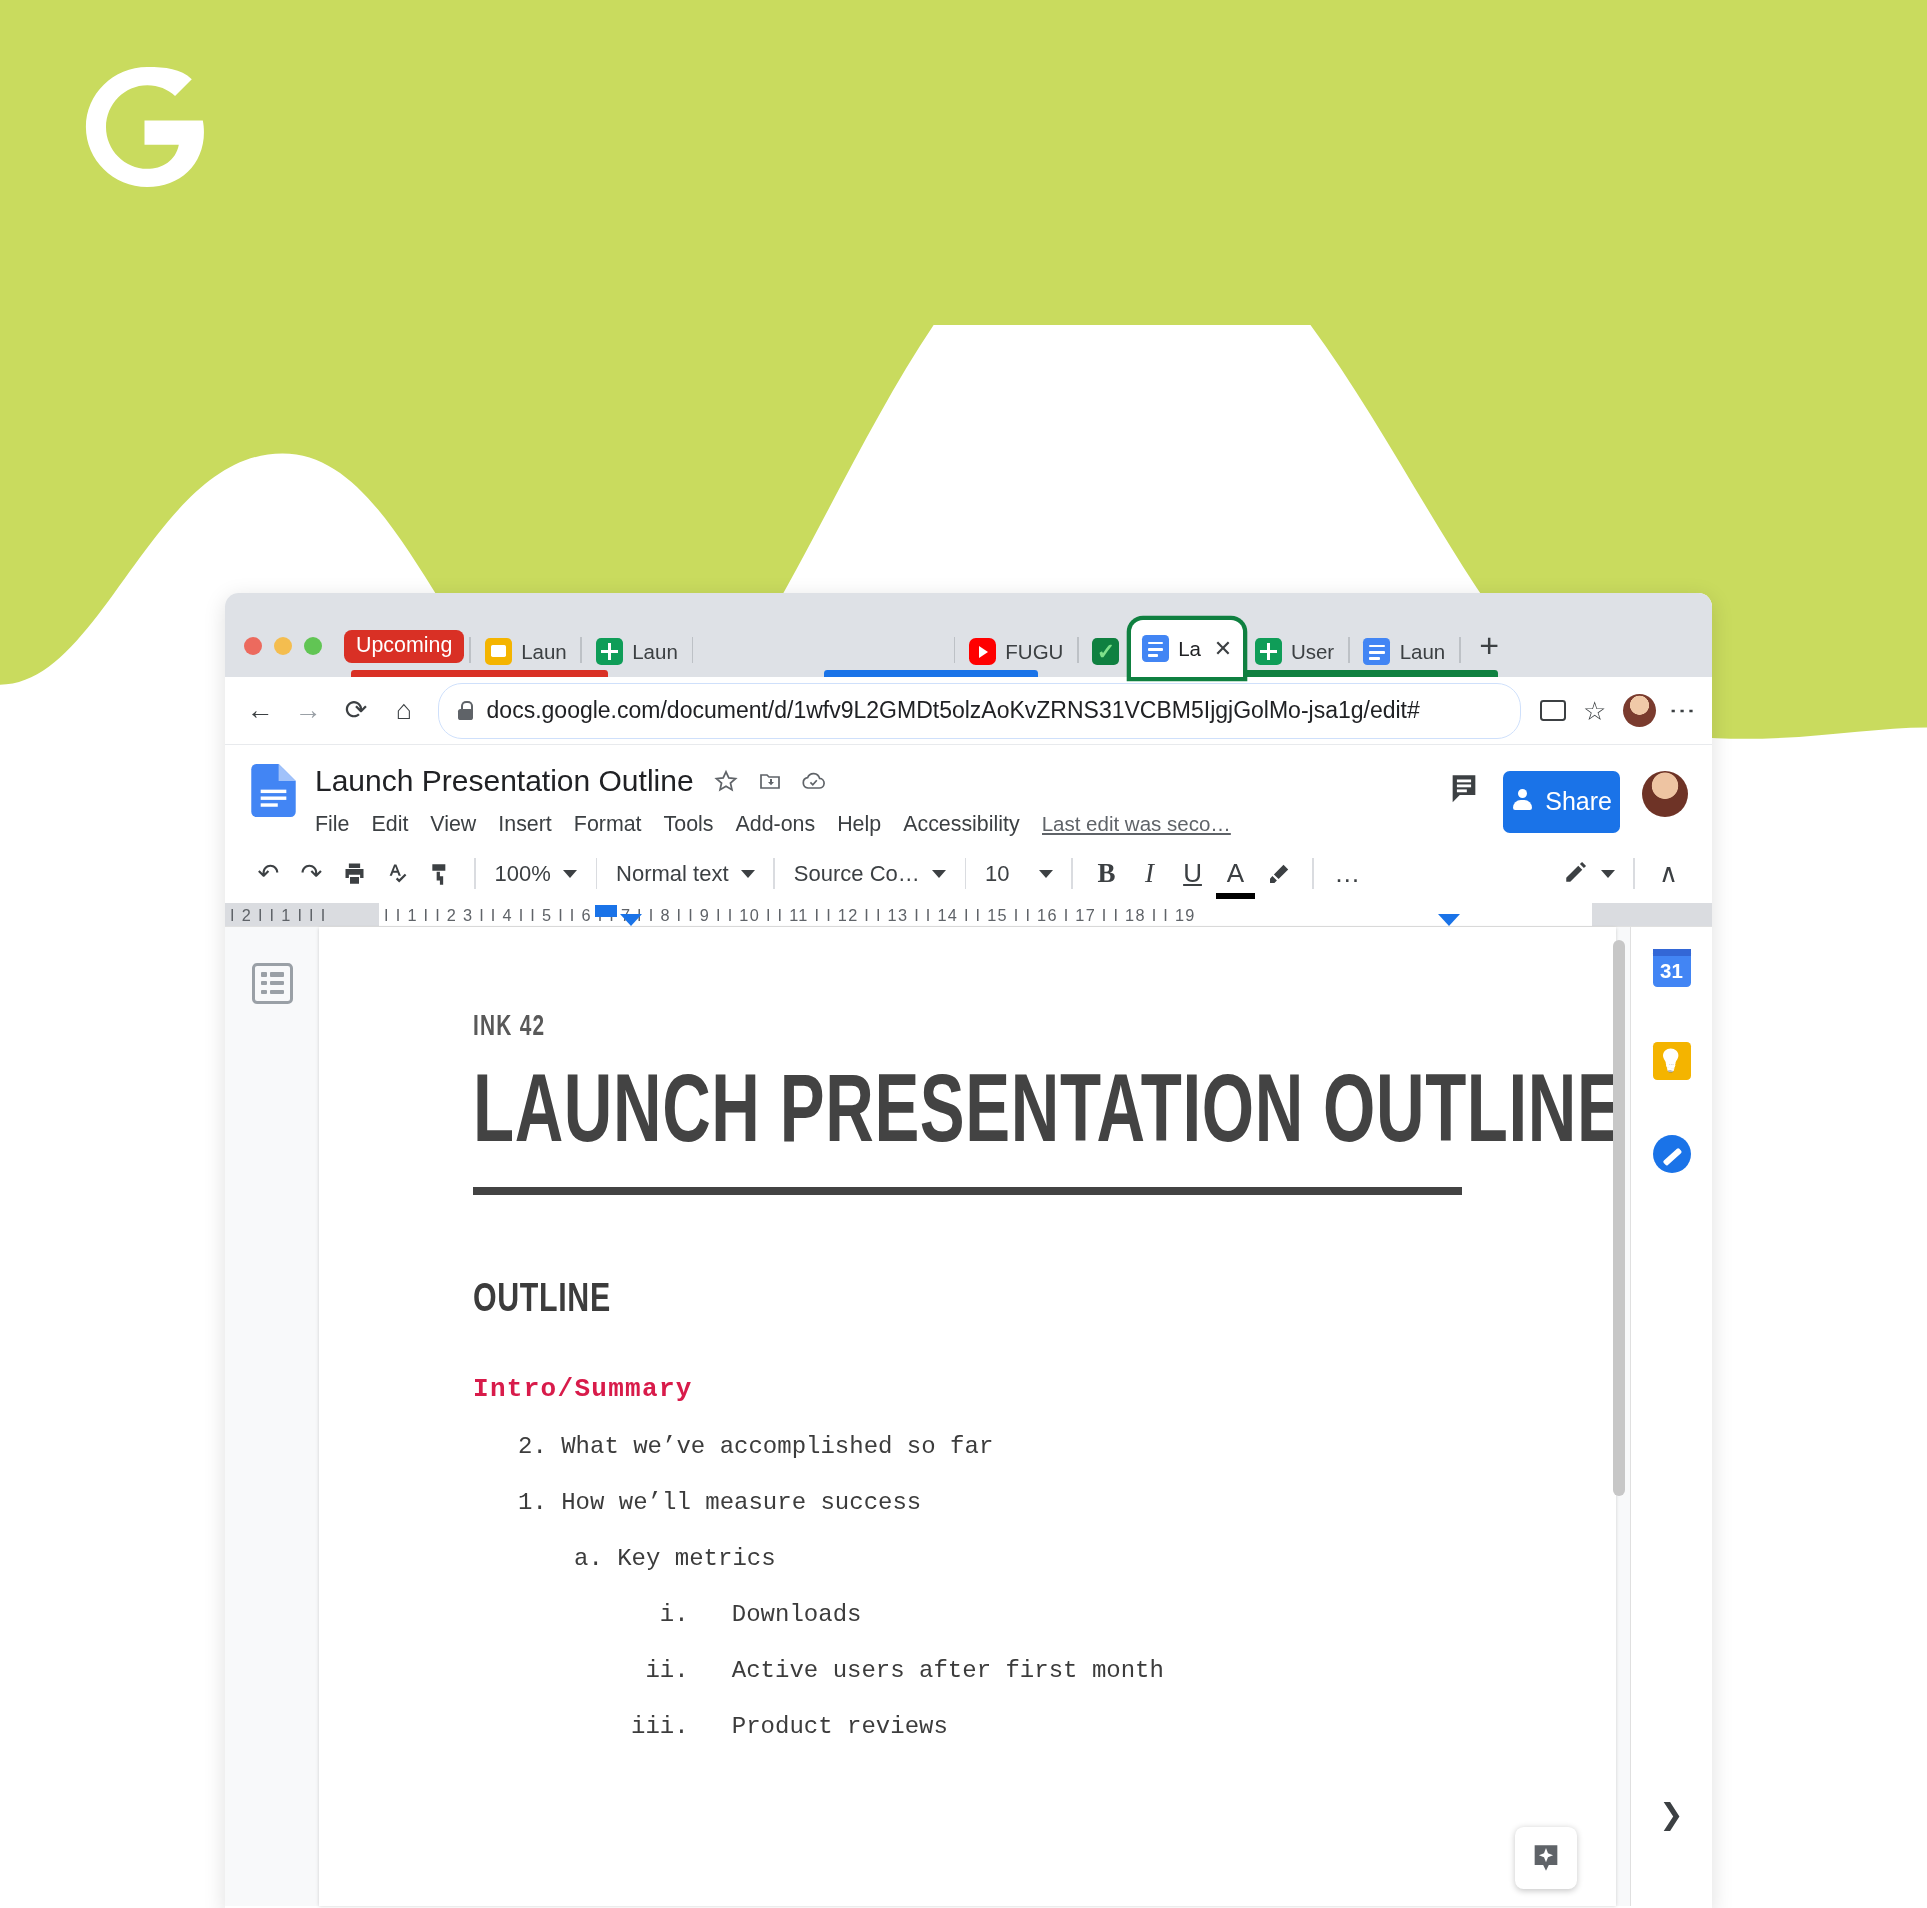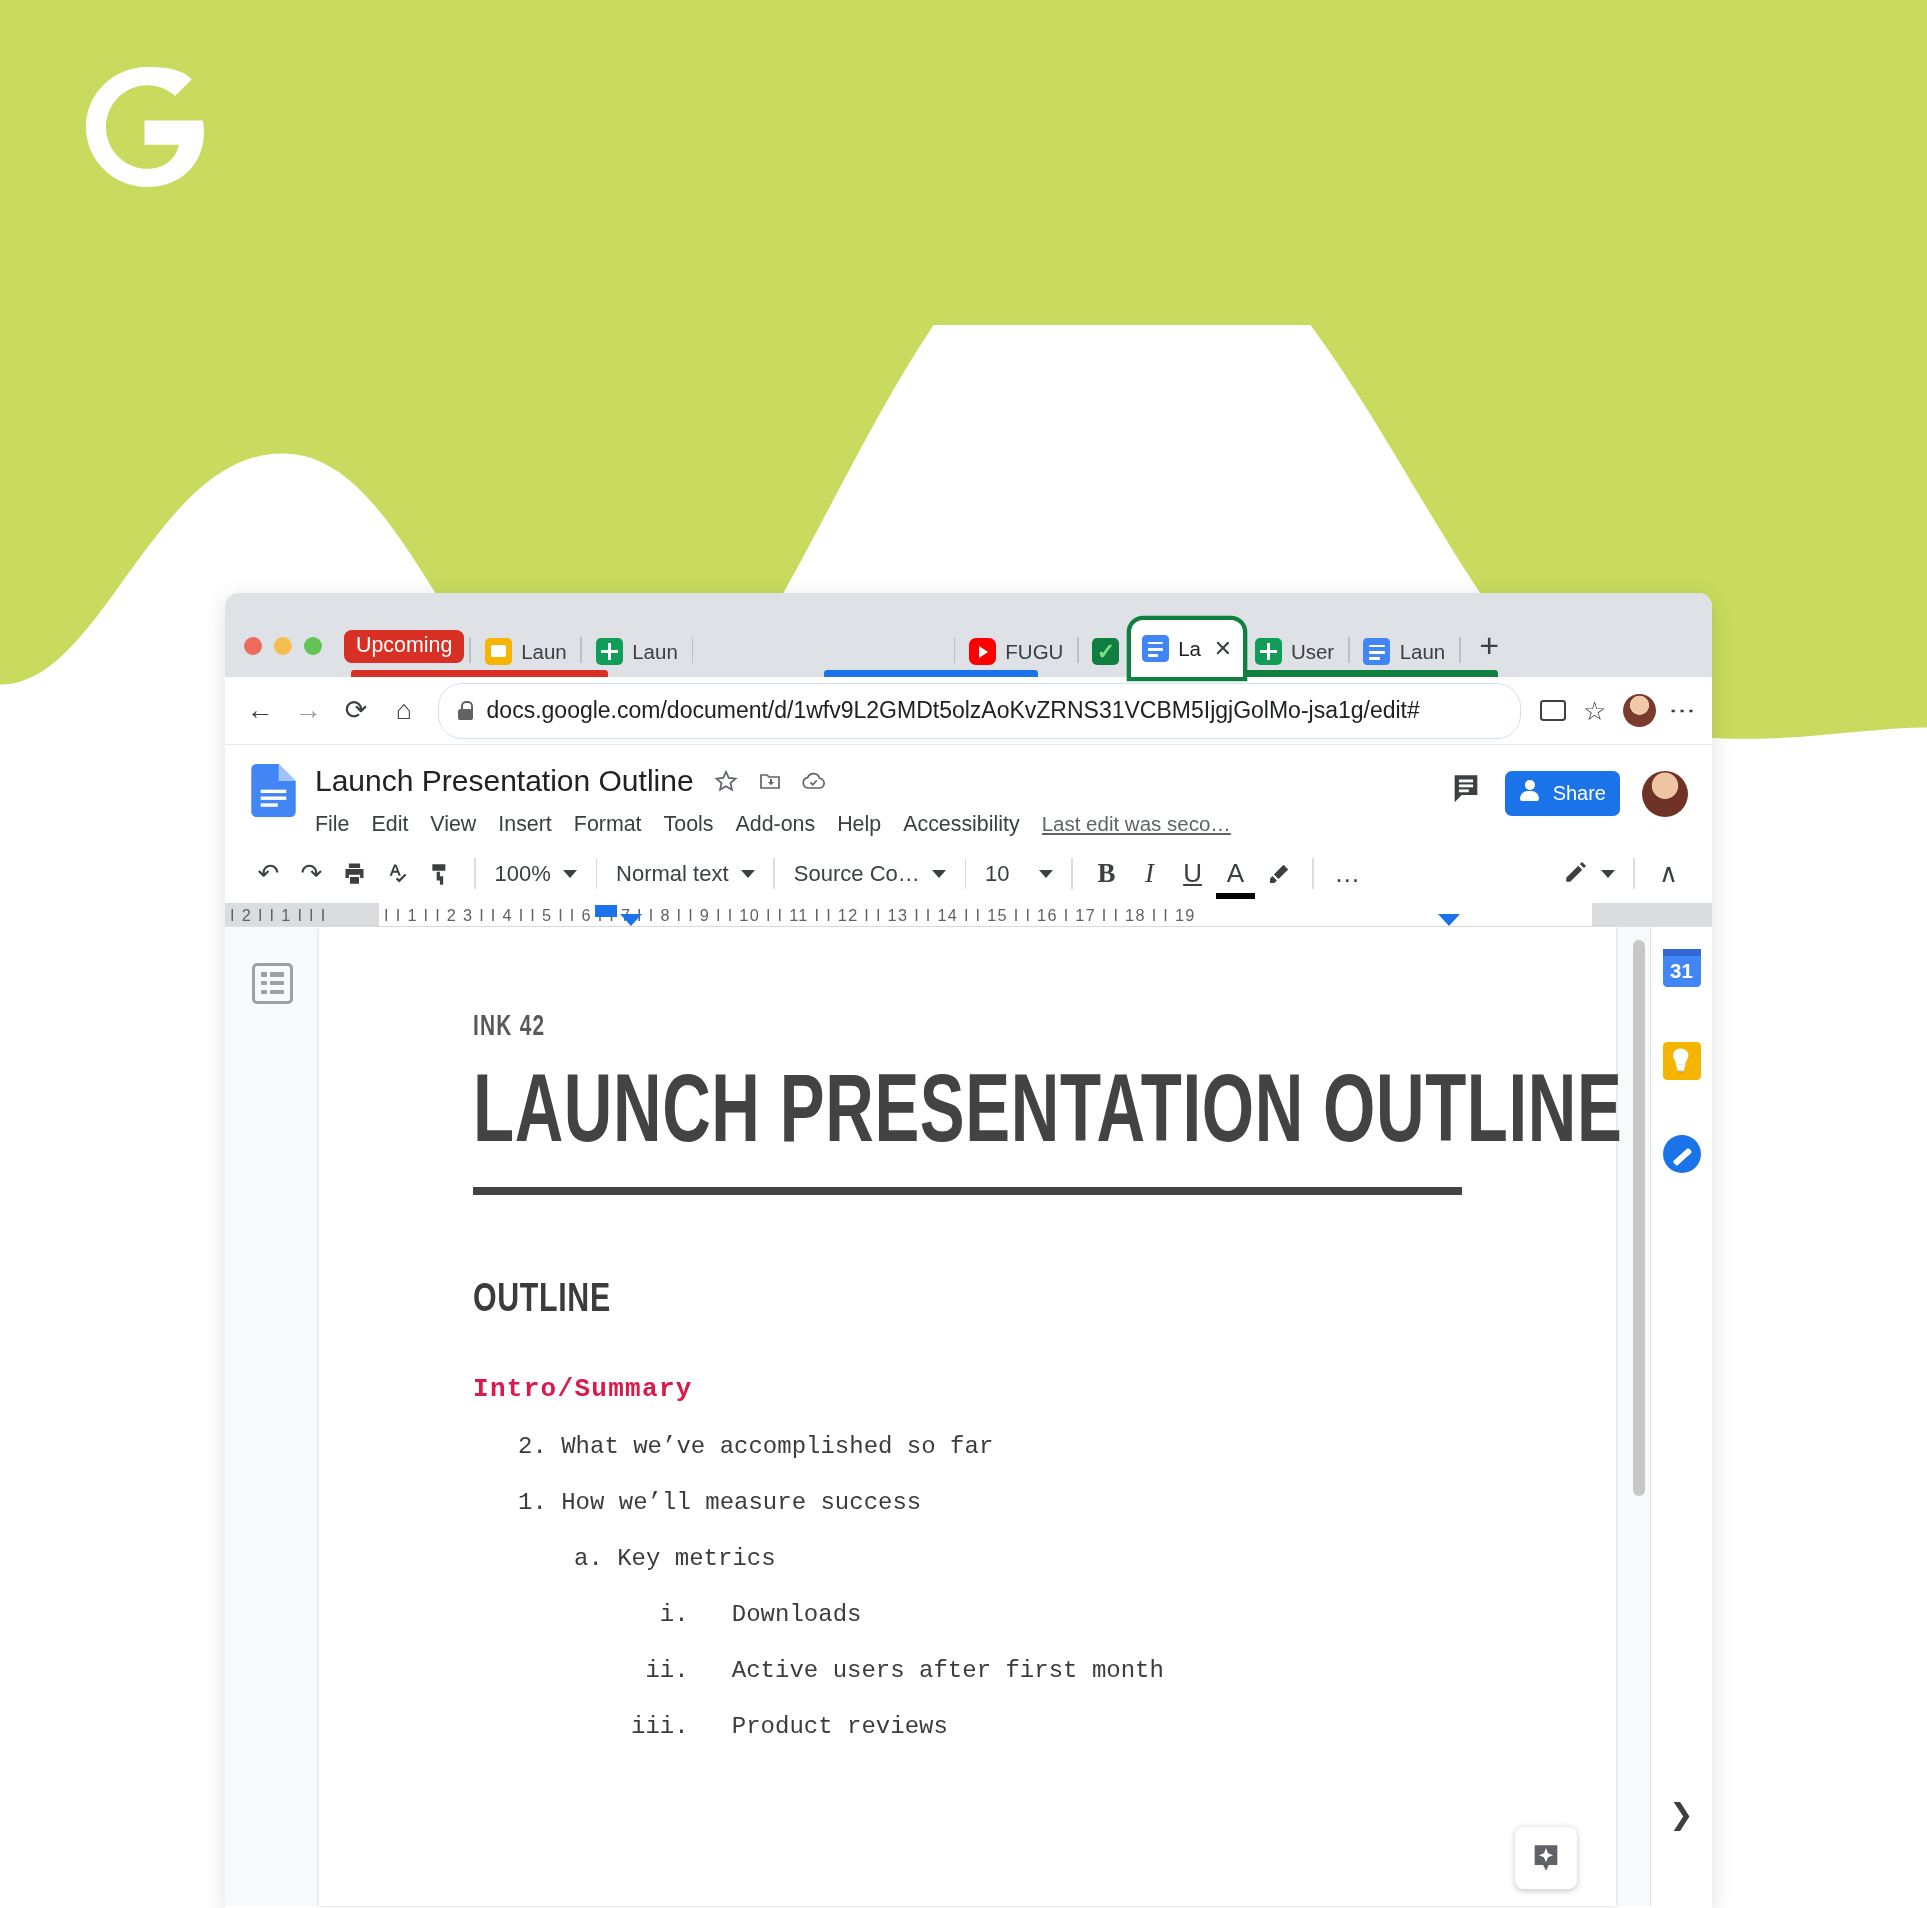"Share" .share-btn { font-size: 20px -> 25px; height: 45px -> 62px; padding: 0 14px -> 0 8px }
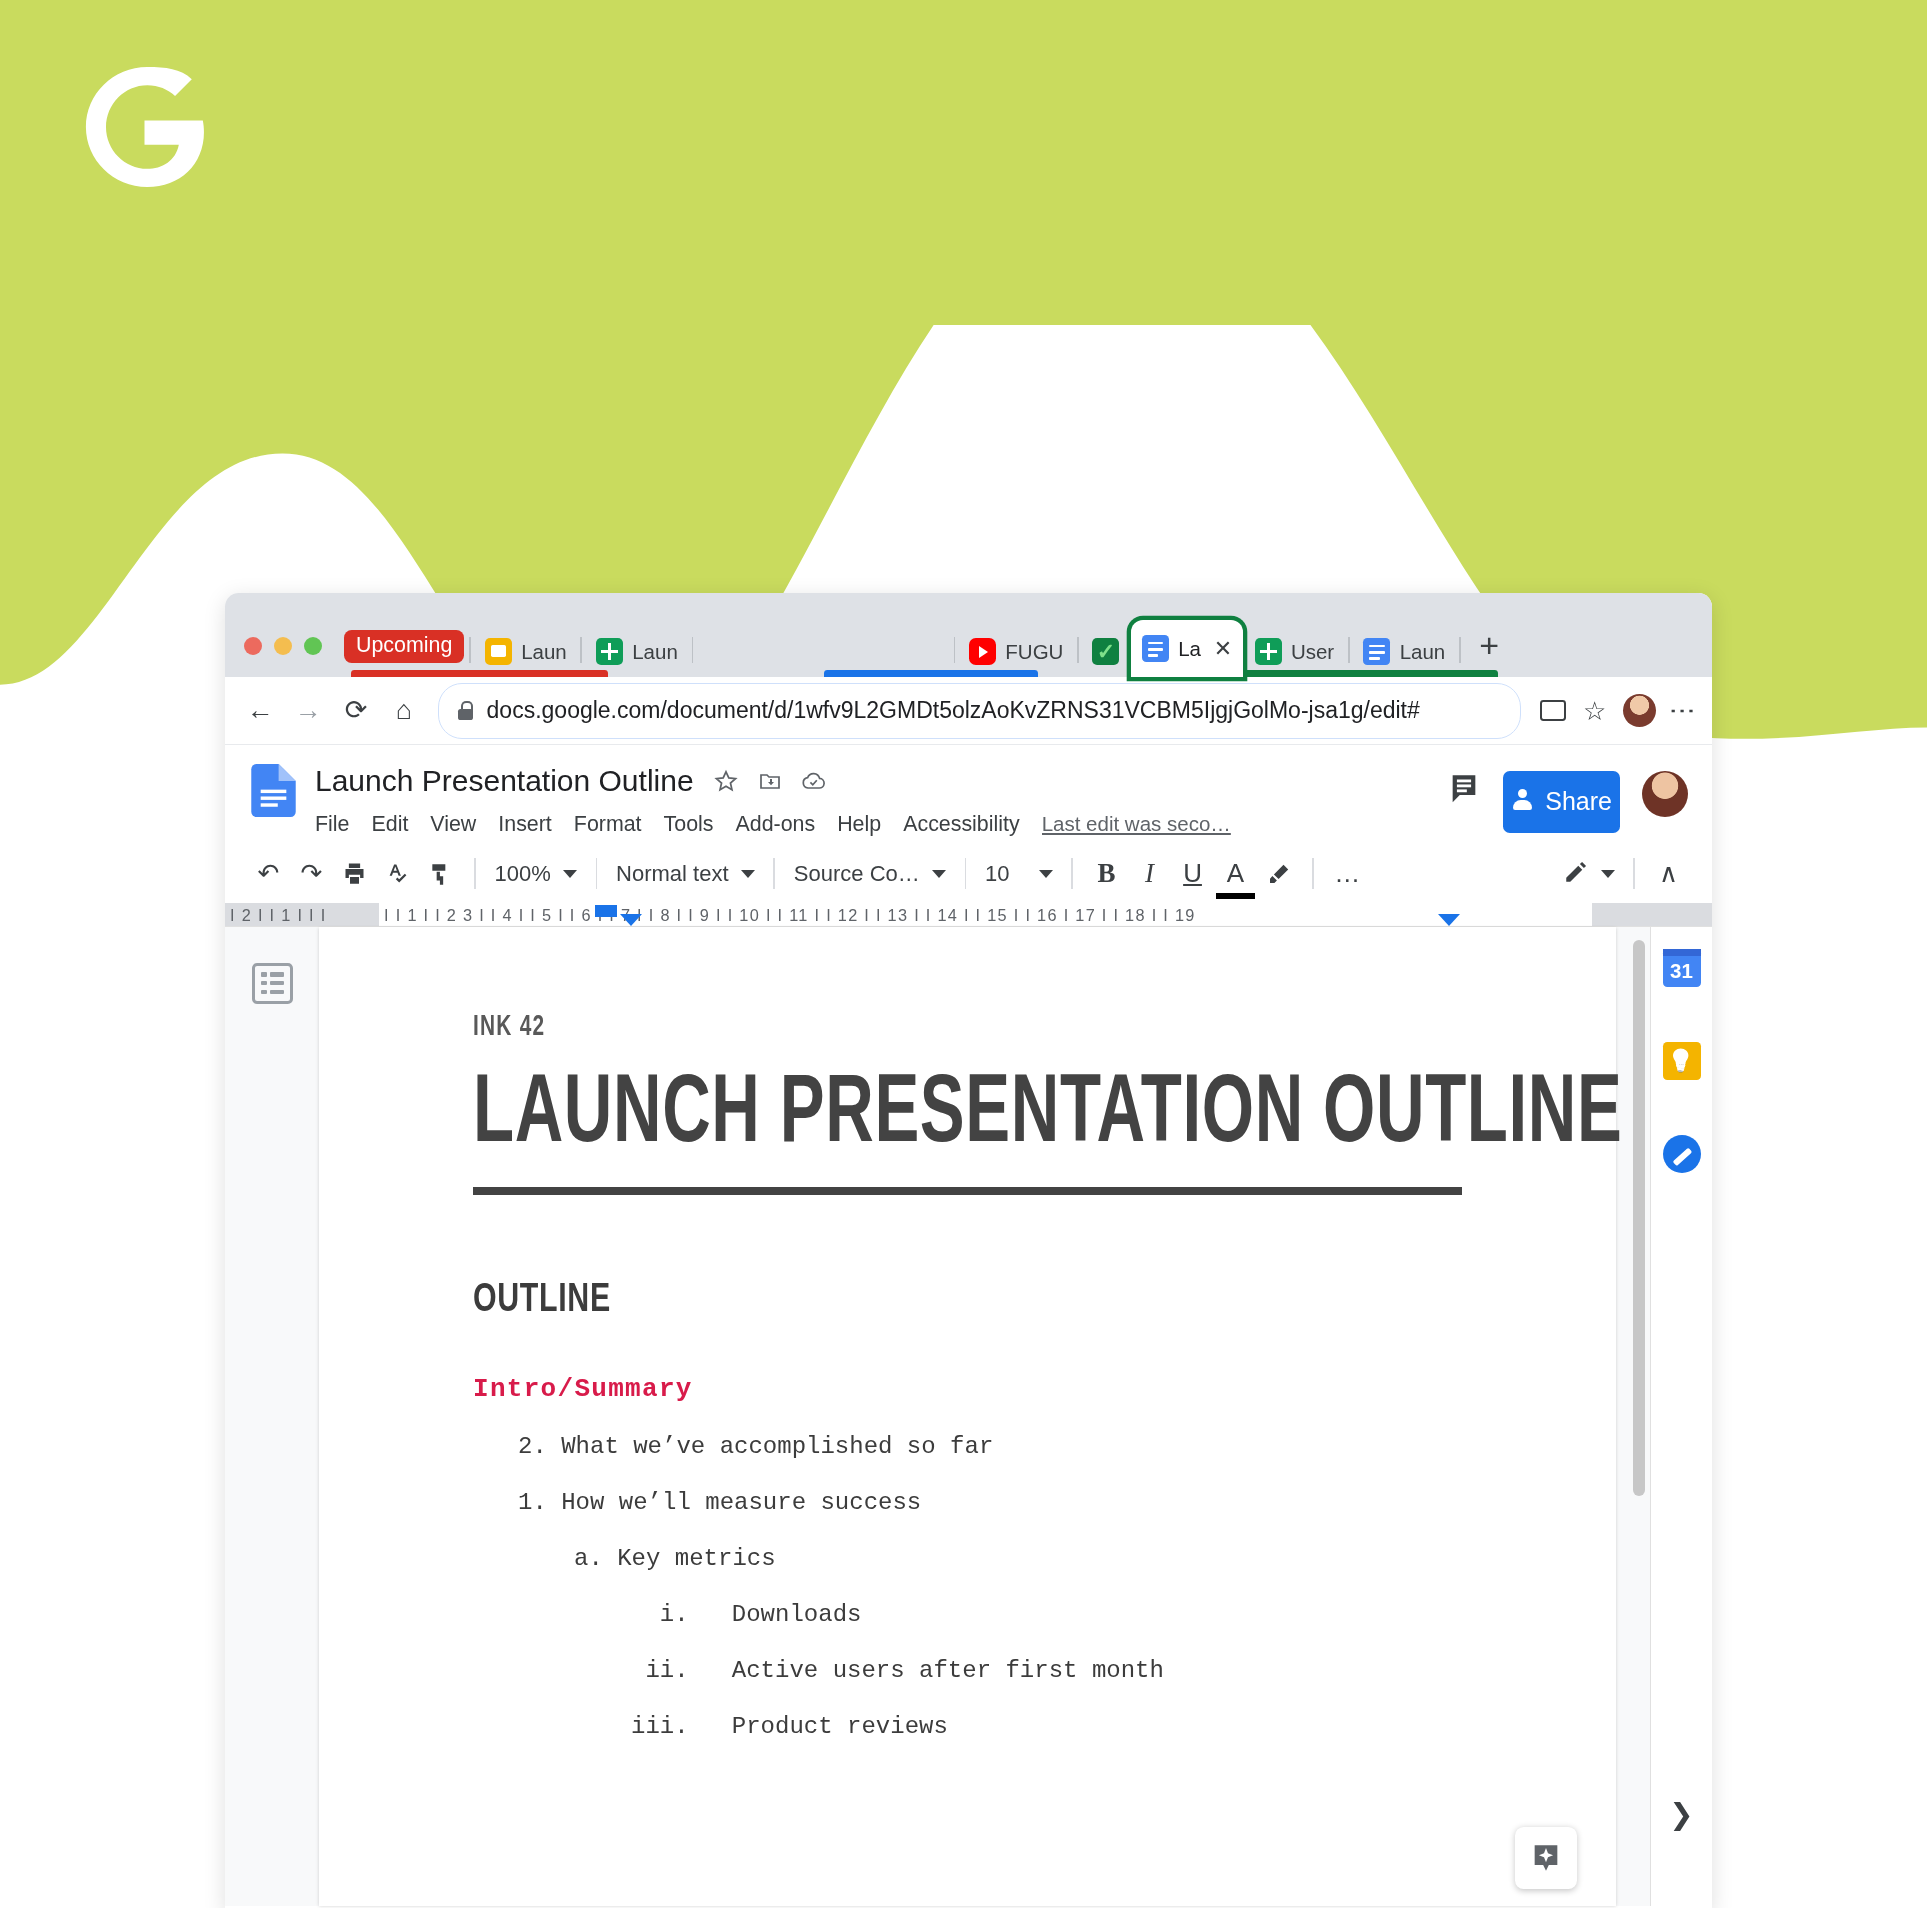"31" .right-panel { width: 62px -> 82px }
